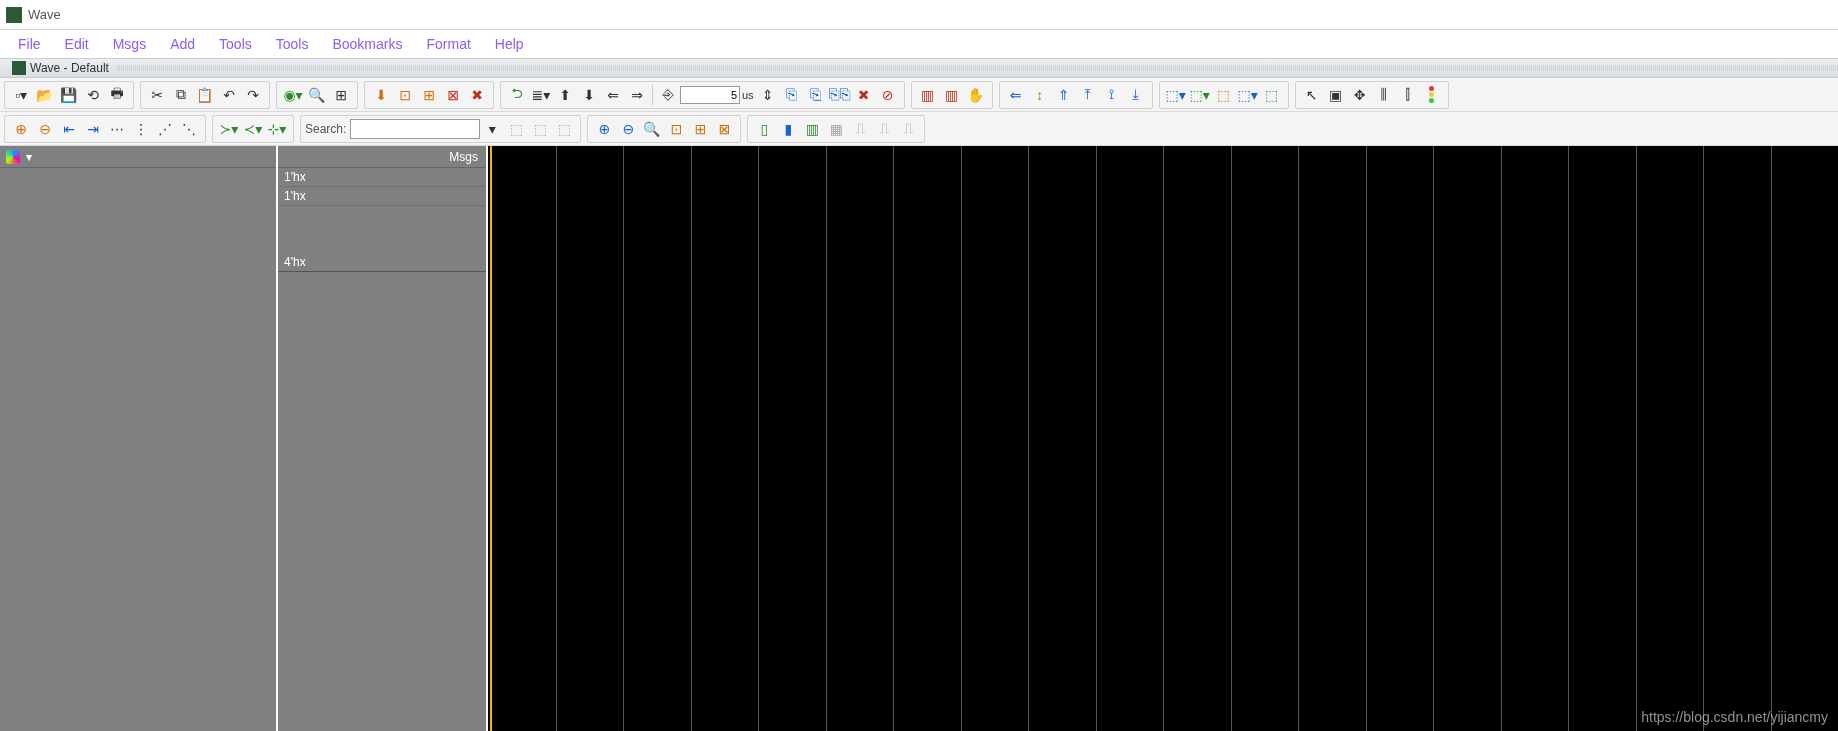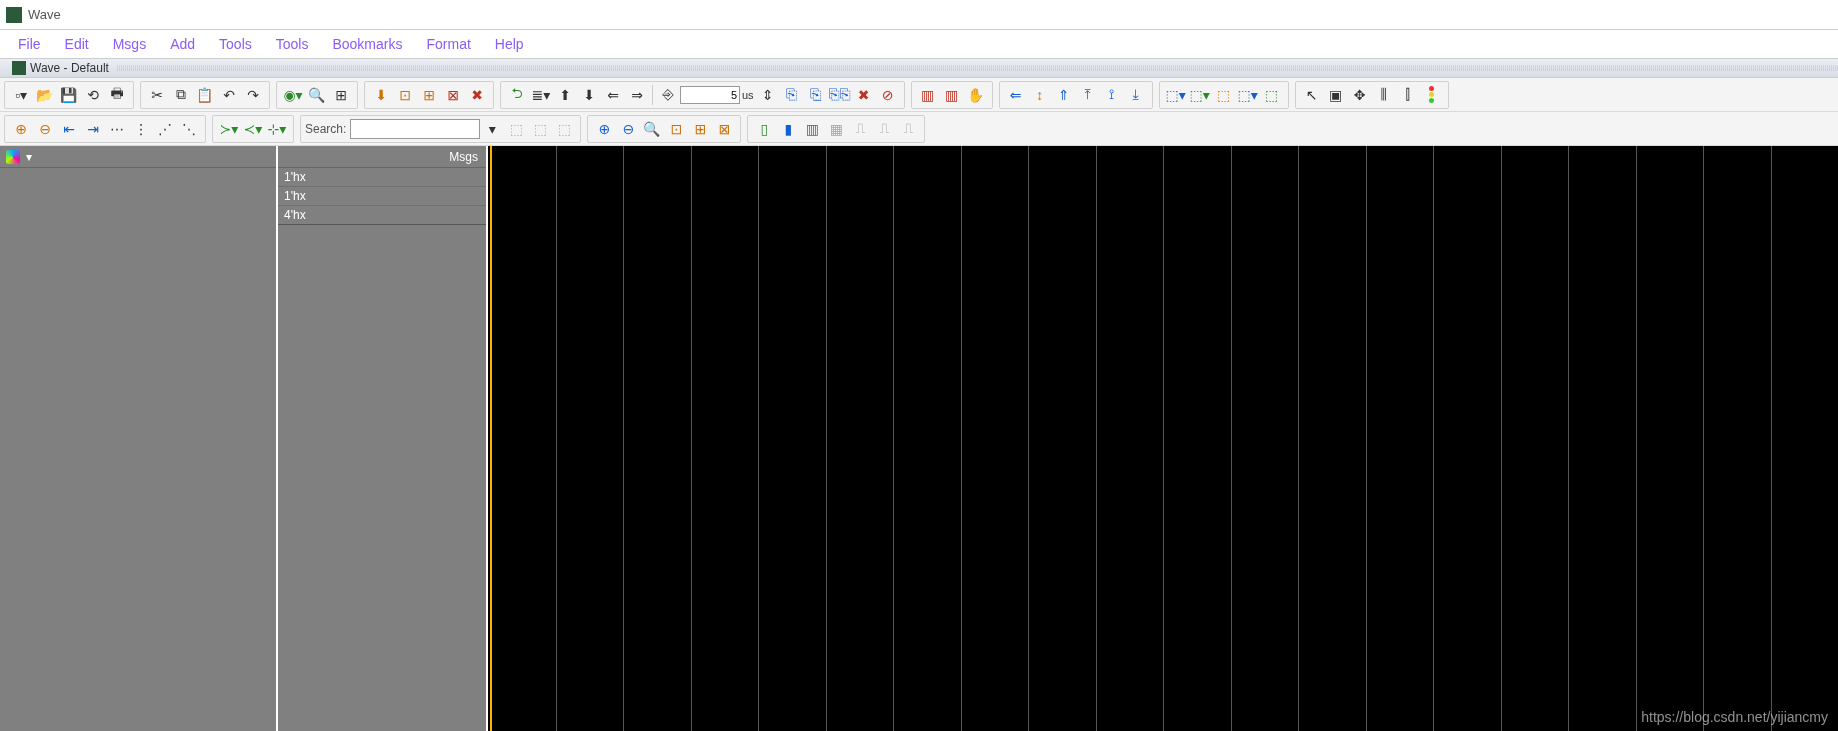"4'hx" .msg-row.last { margin-top: none -> 47px }
